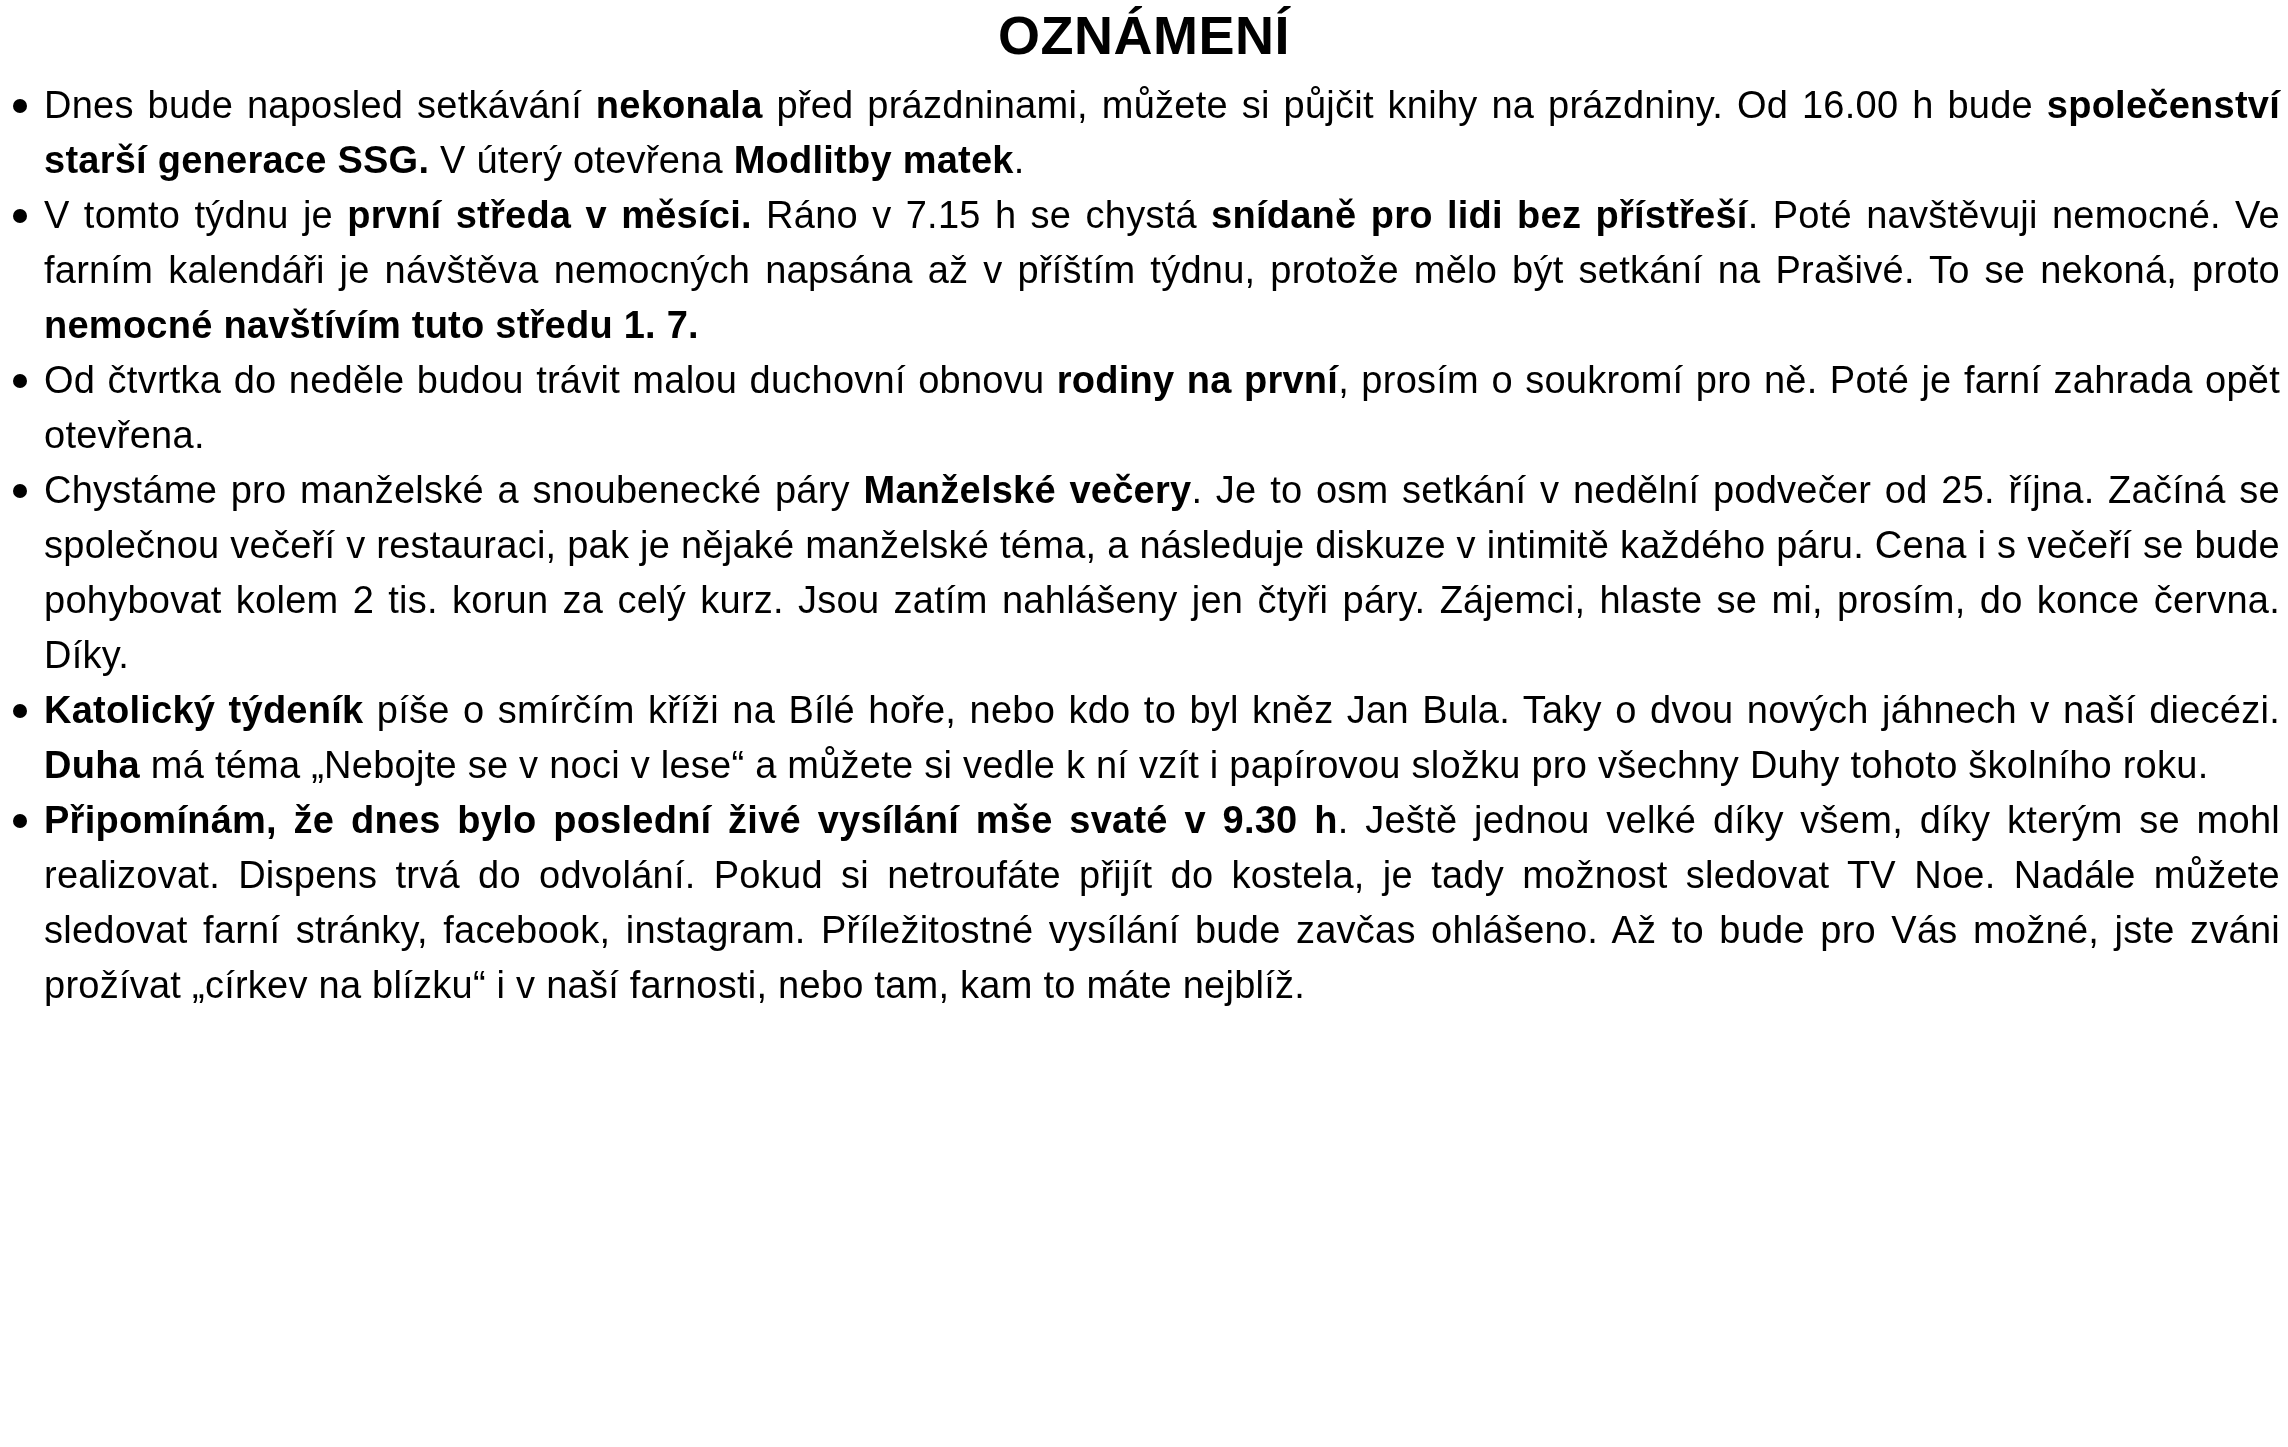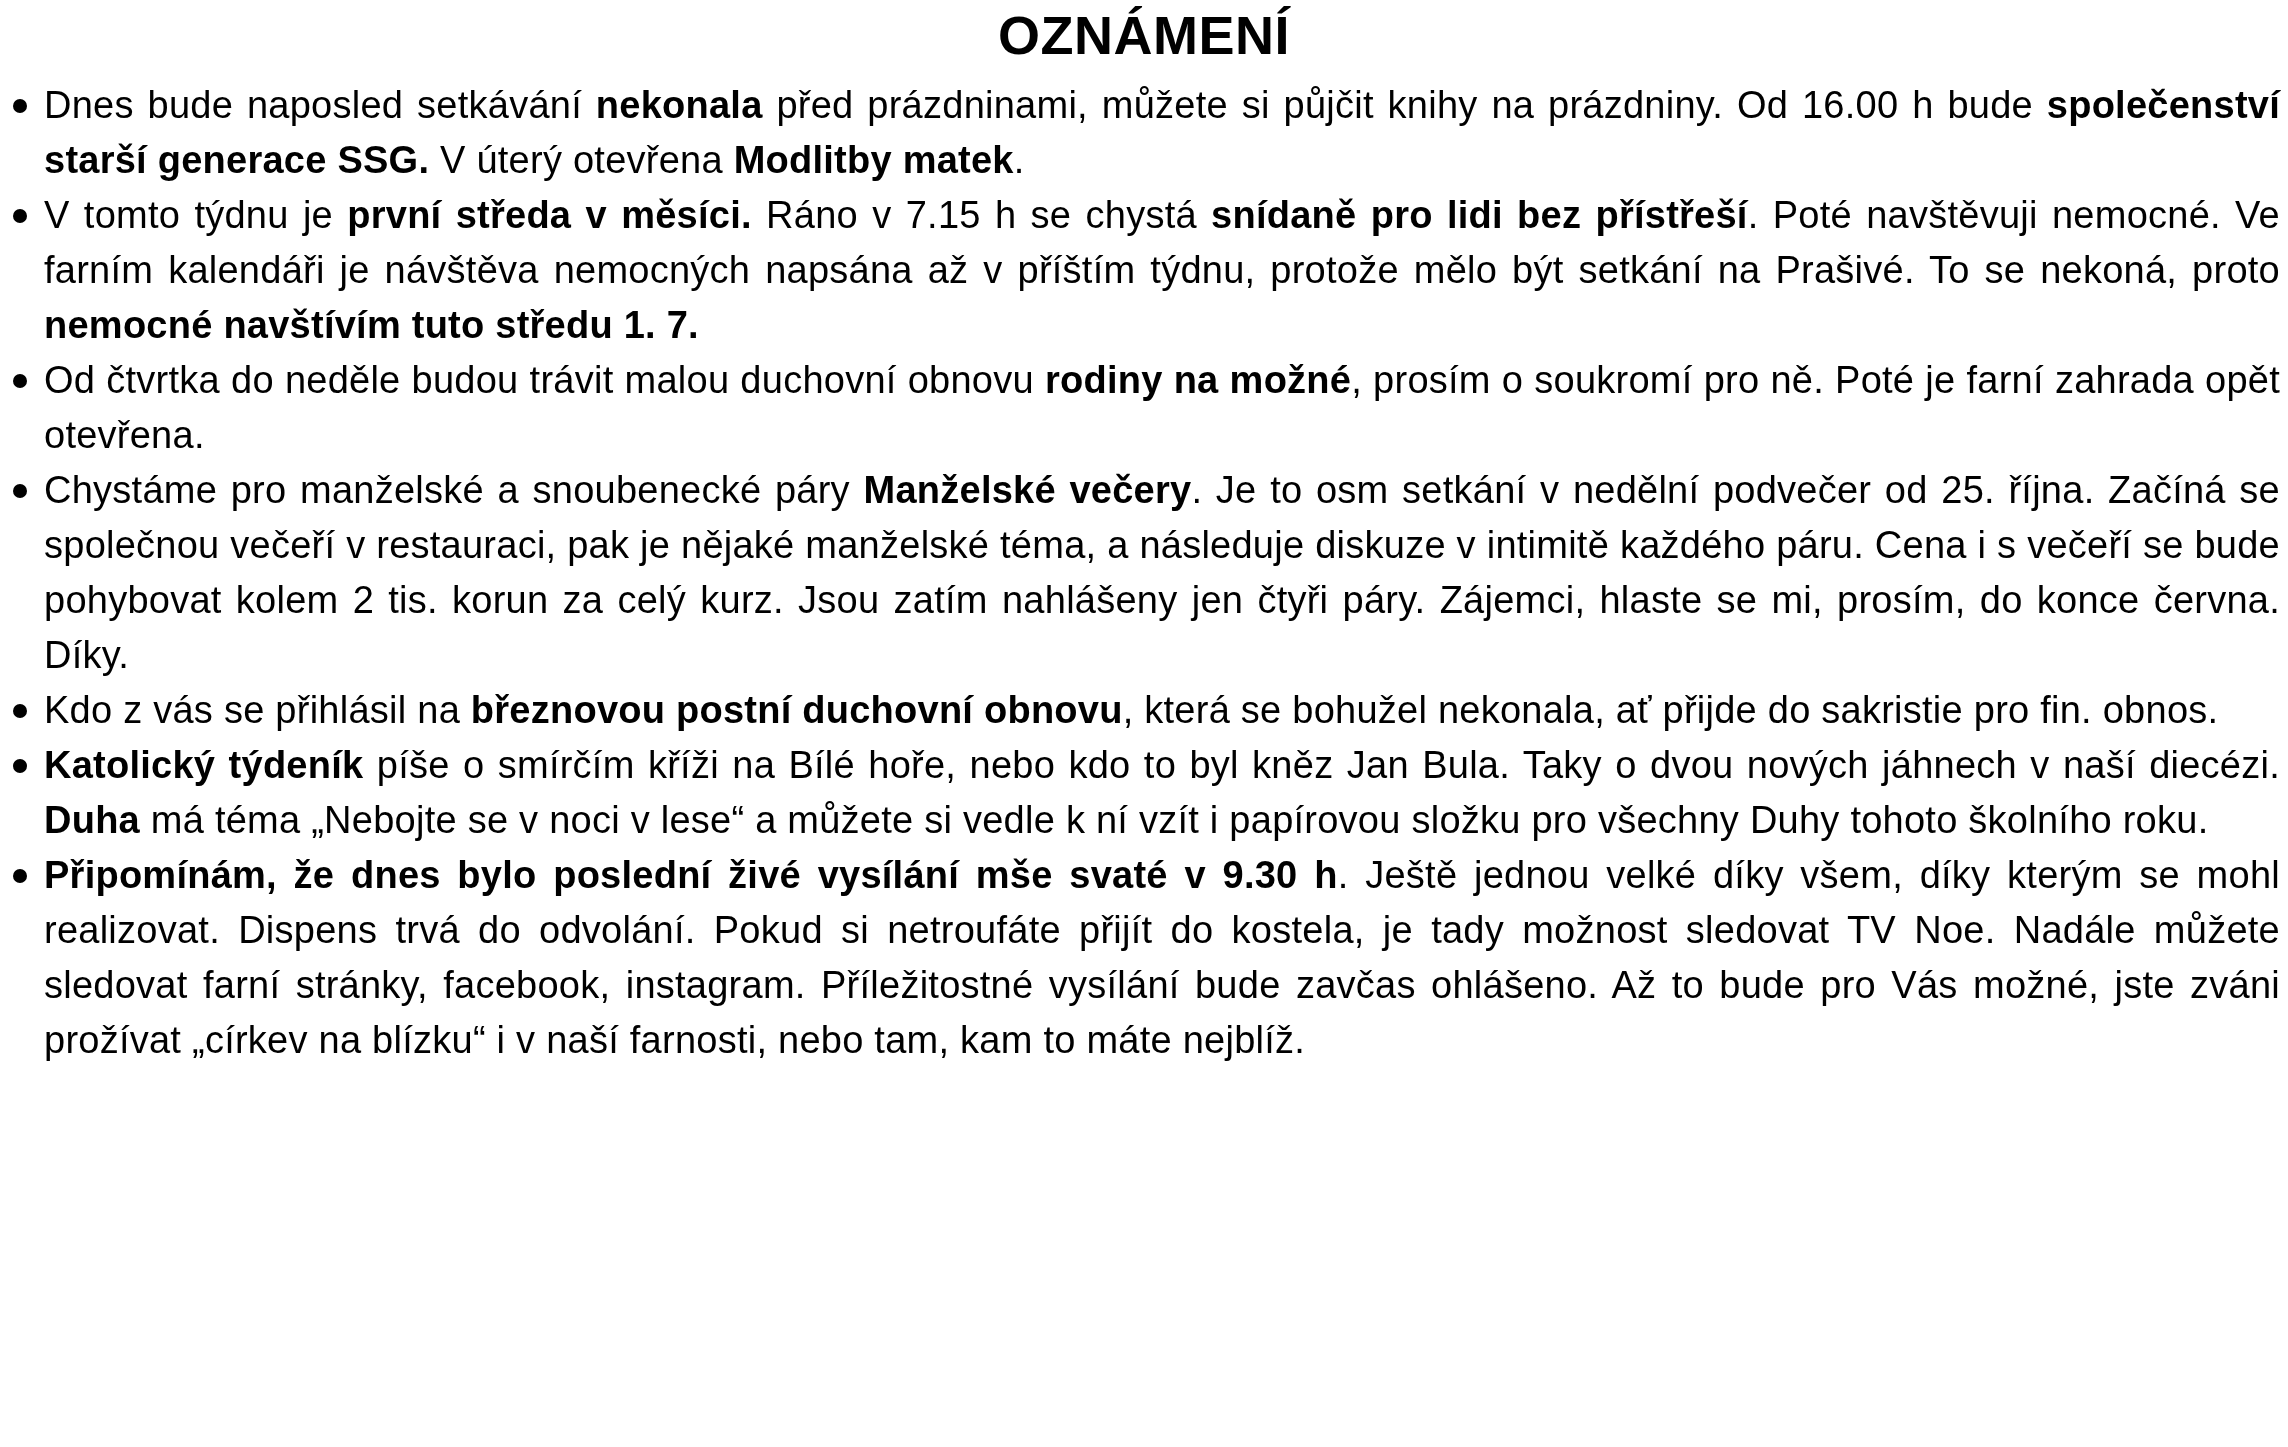"rodiny na možné" span.b { text: možné -> první }
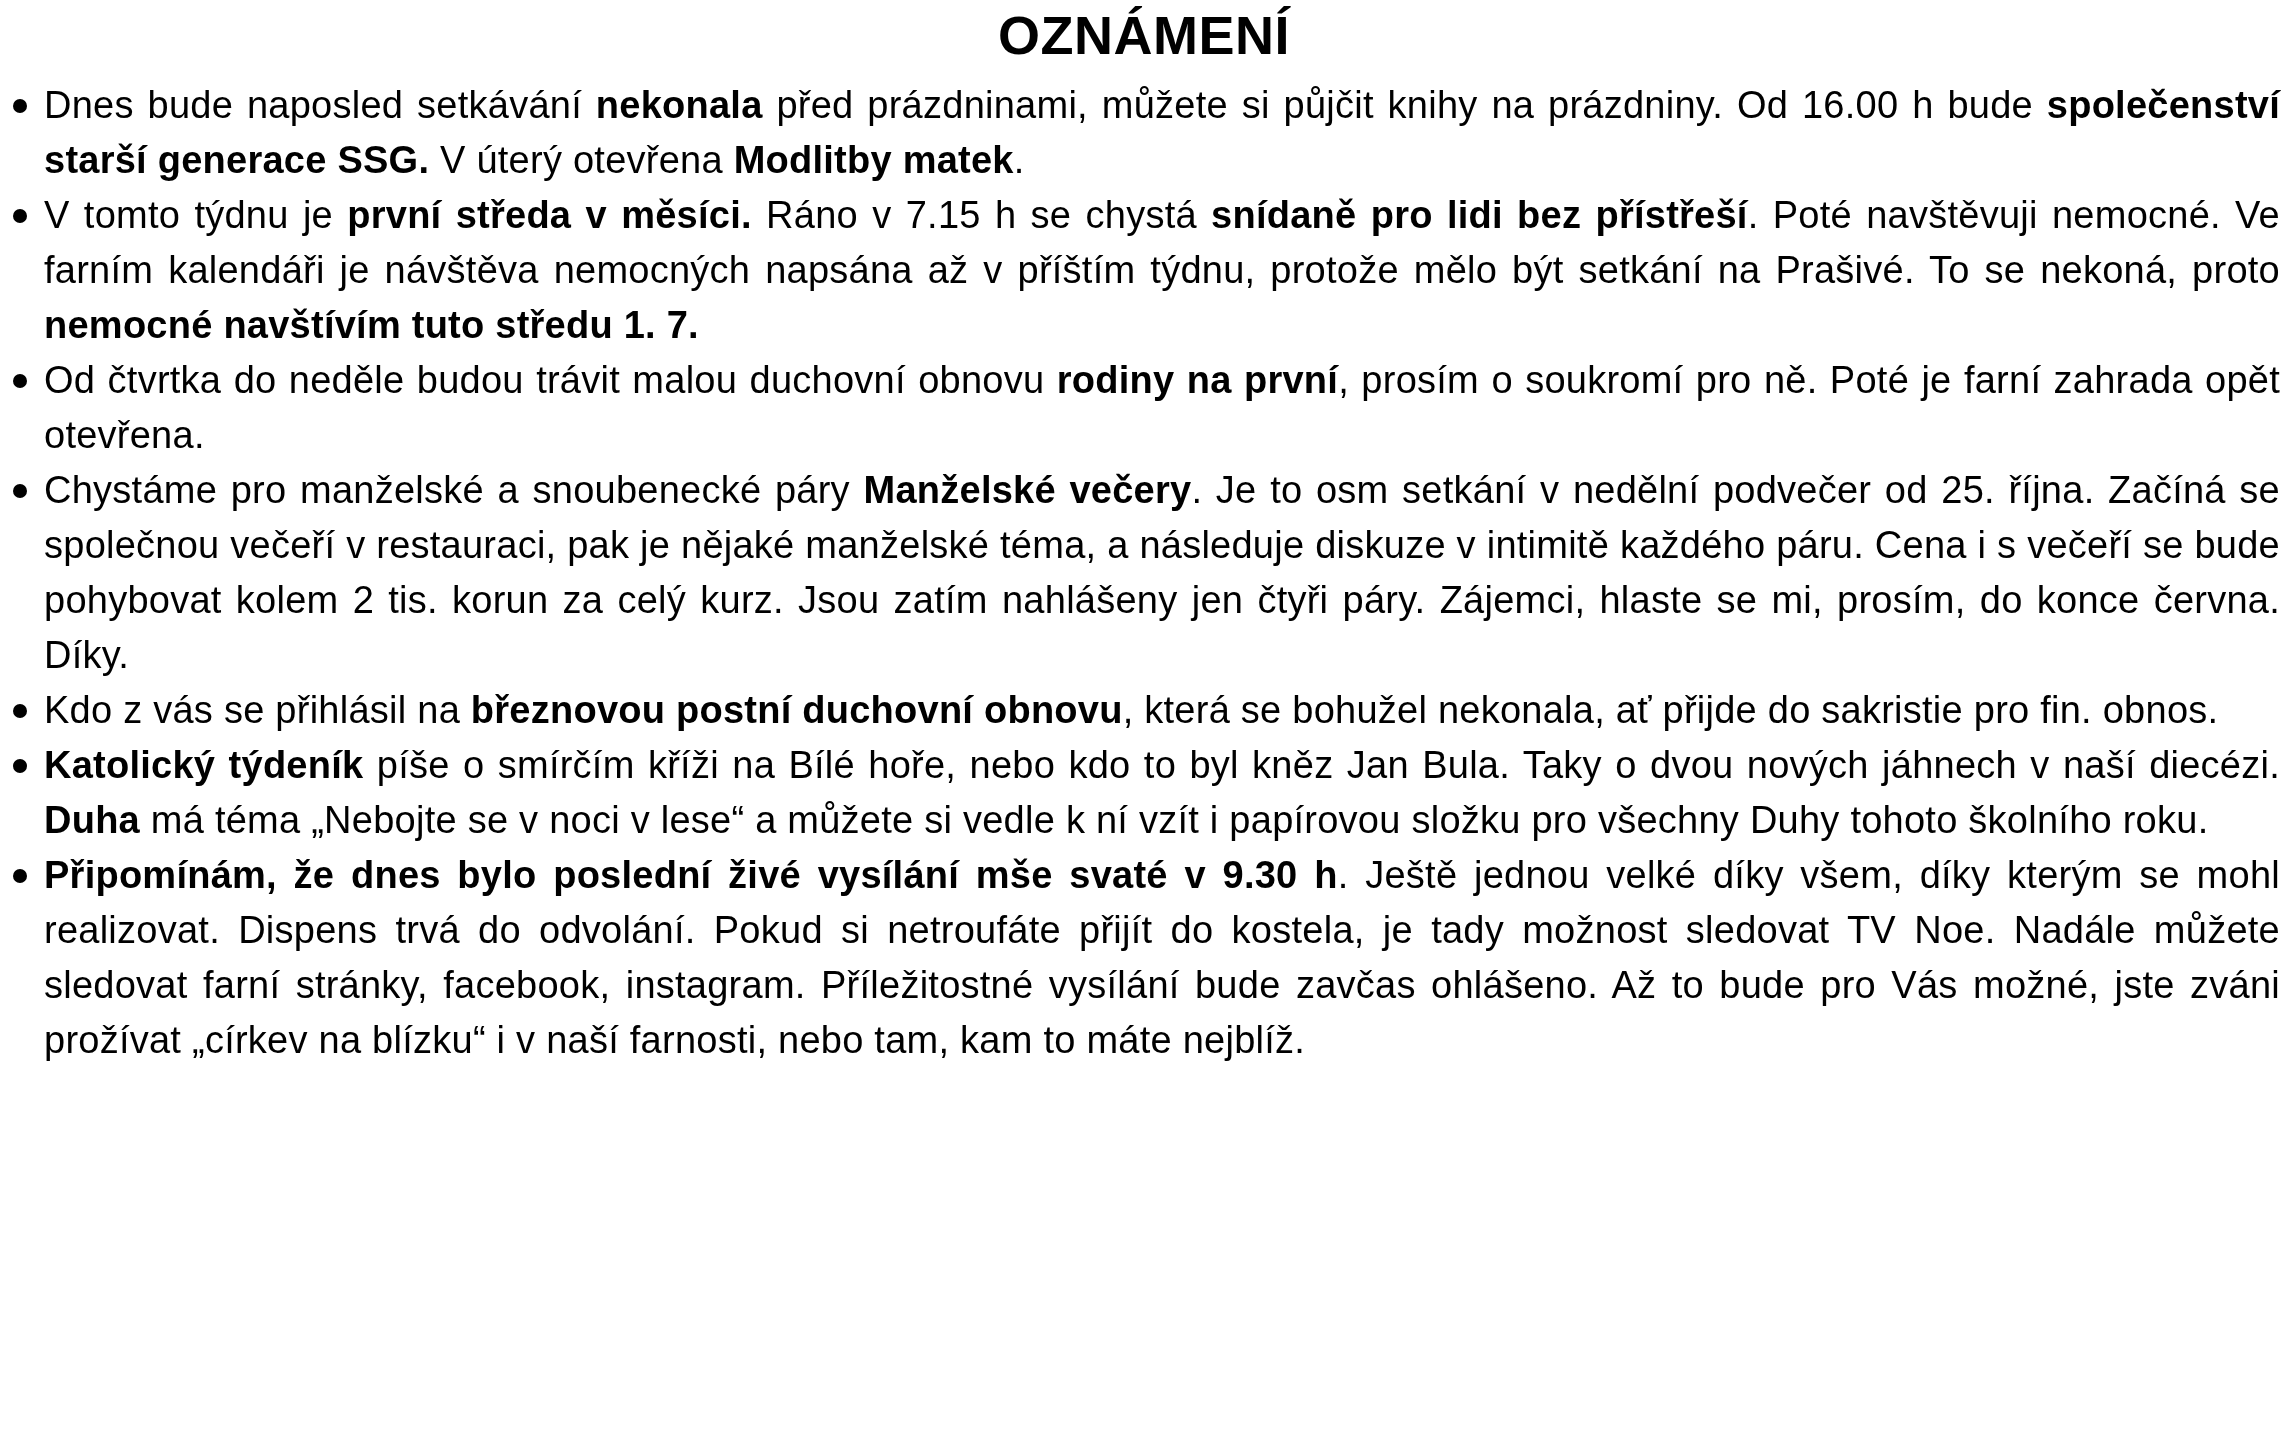"Kdo z vás se přihlásil" li { html: <li><span></span><span>Kdo z vás se přihlásil na </span><span>březnovou postní duchovní obnovu</span><span>, která se bohužel nekonala, ať přijde do sakristie pro fin. obnos.</span></li> -> none }
